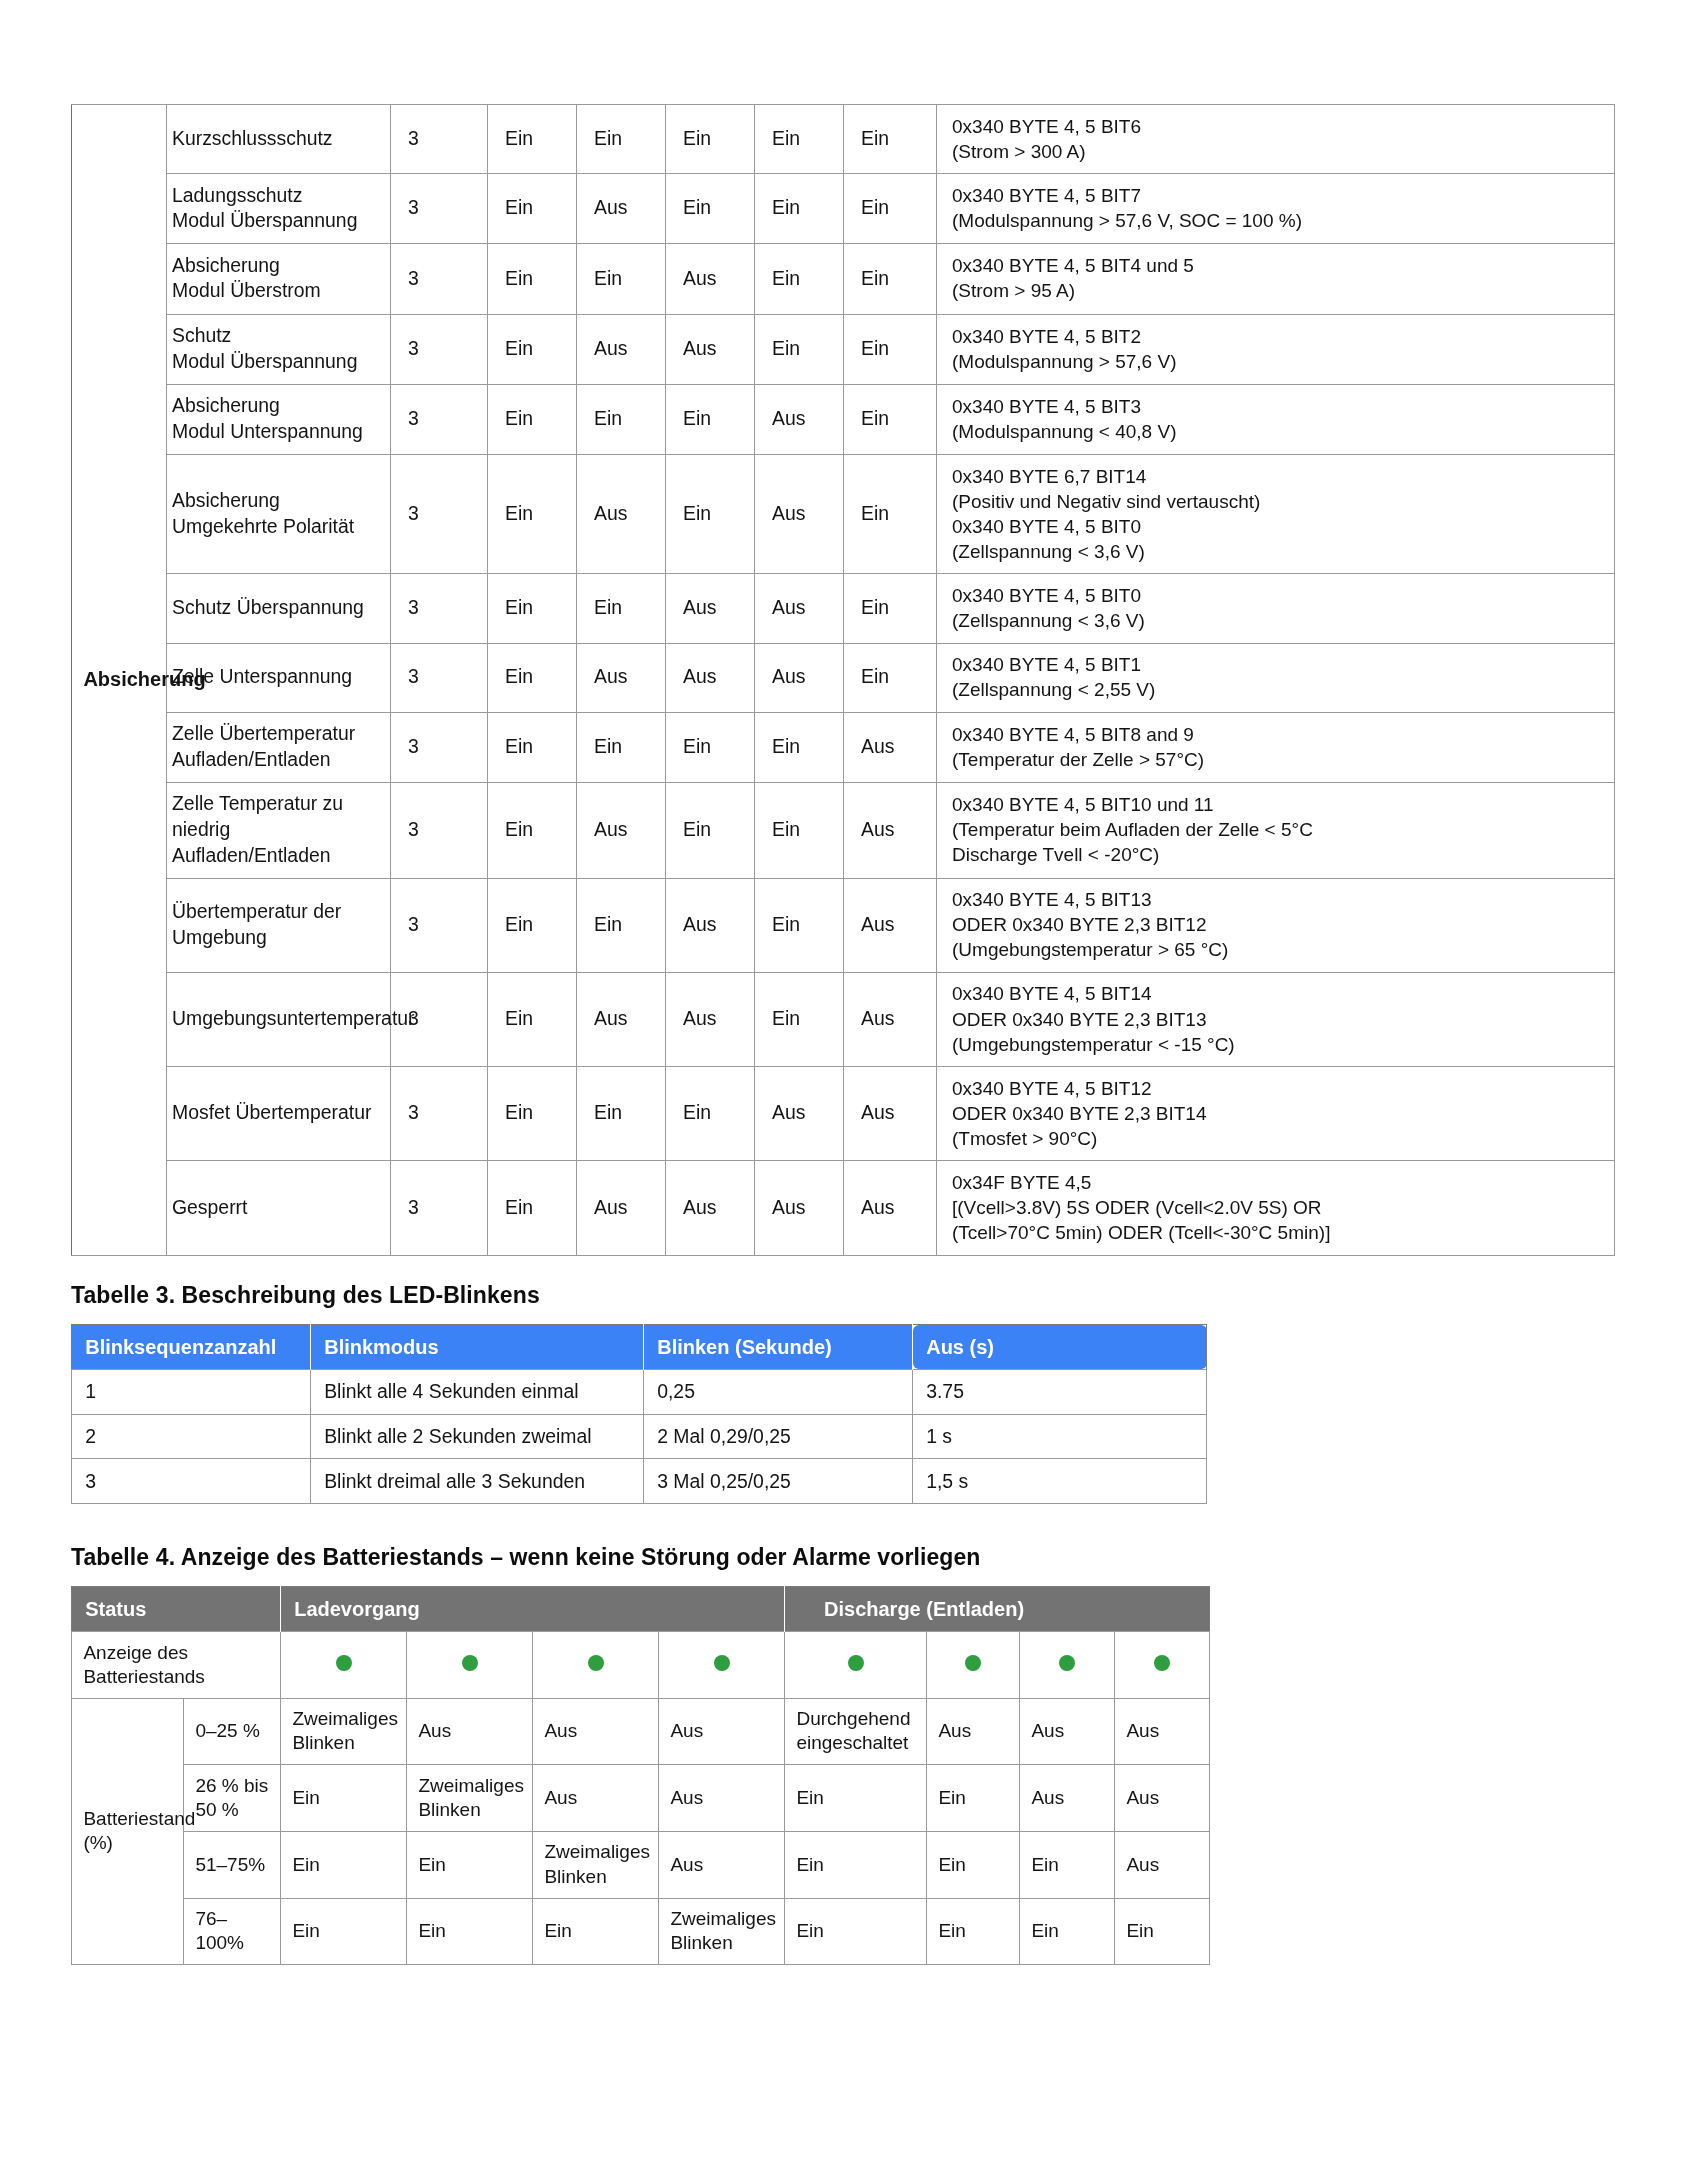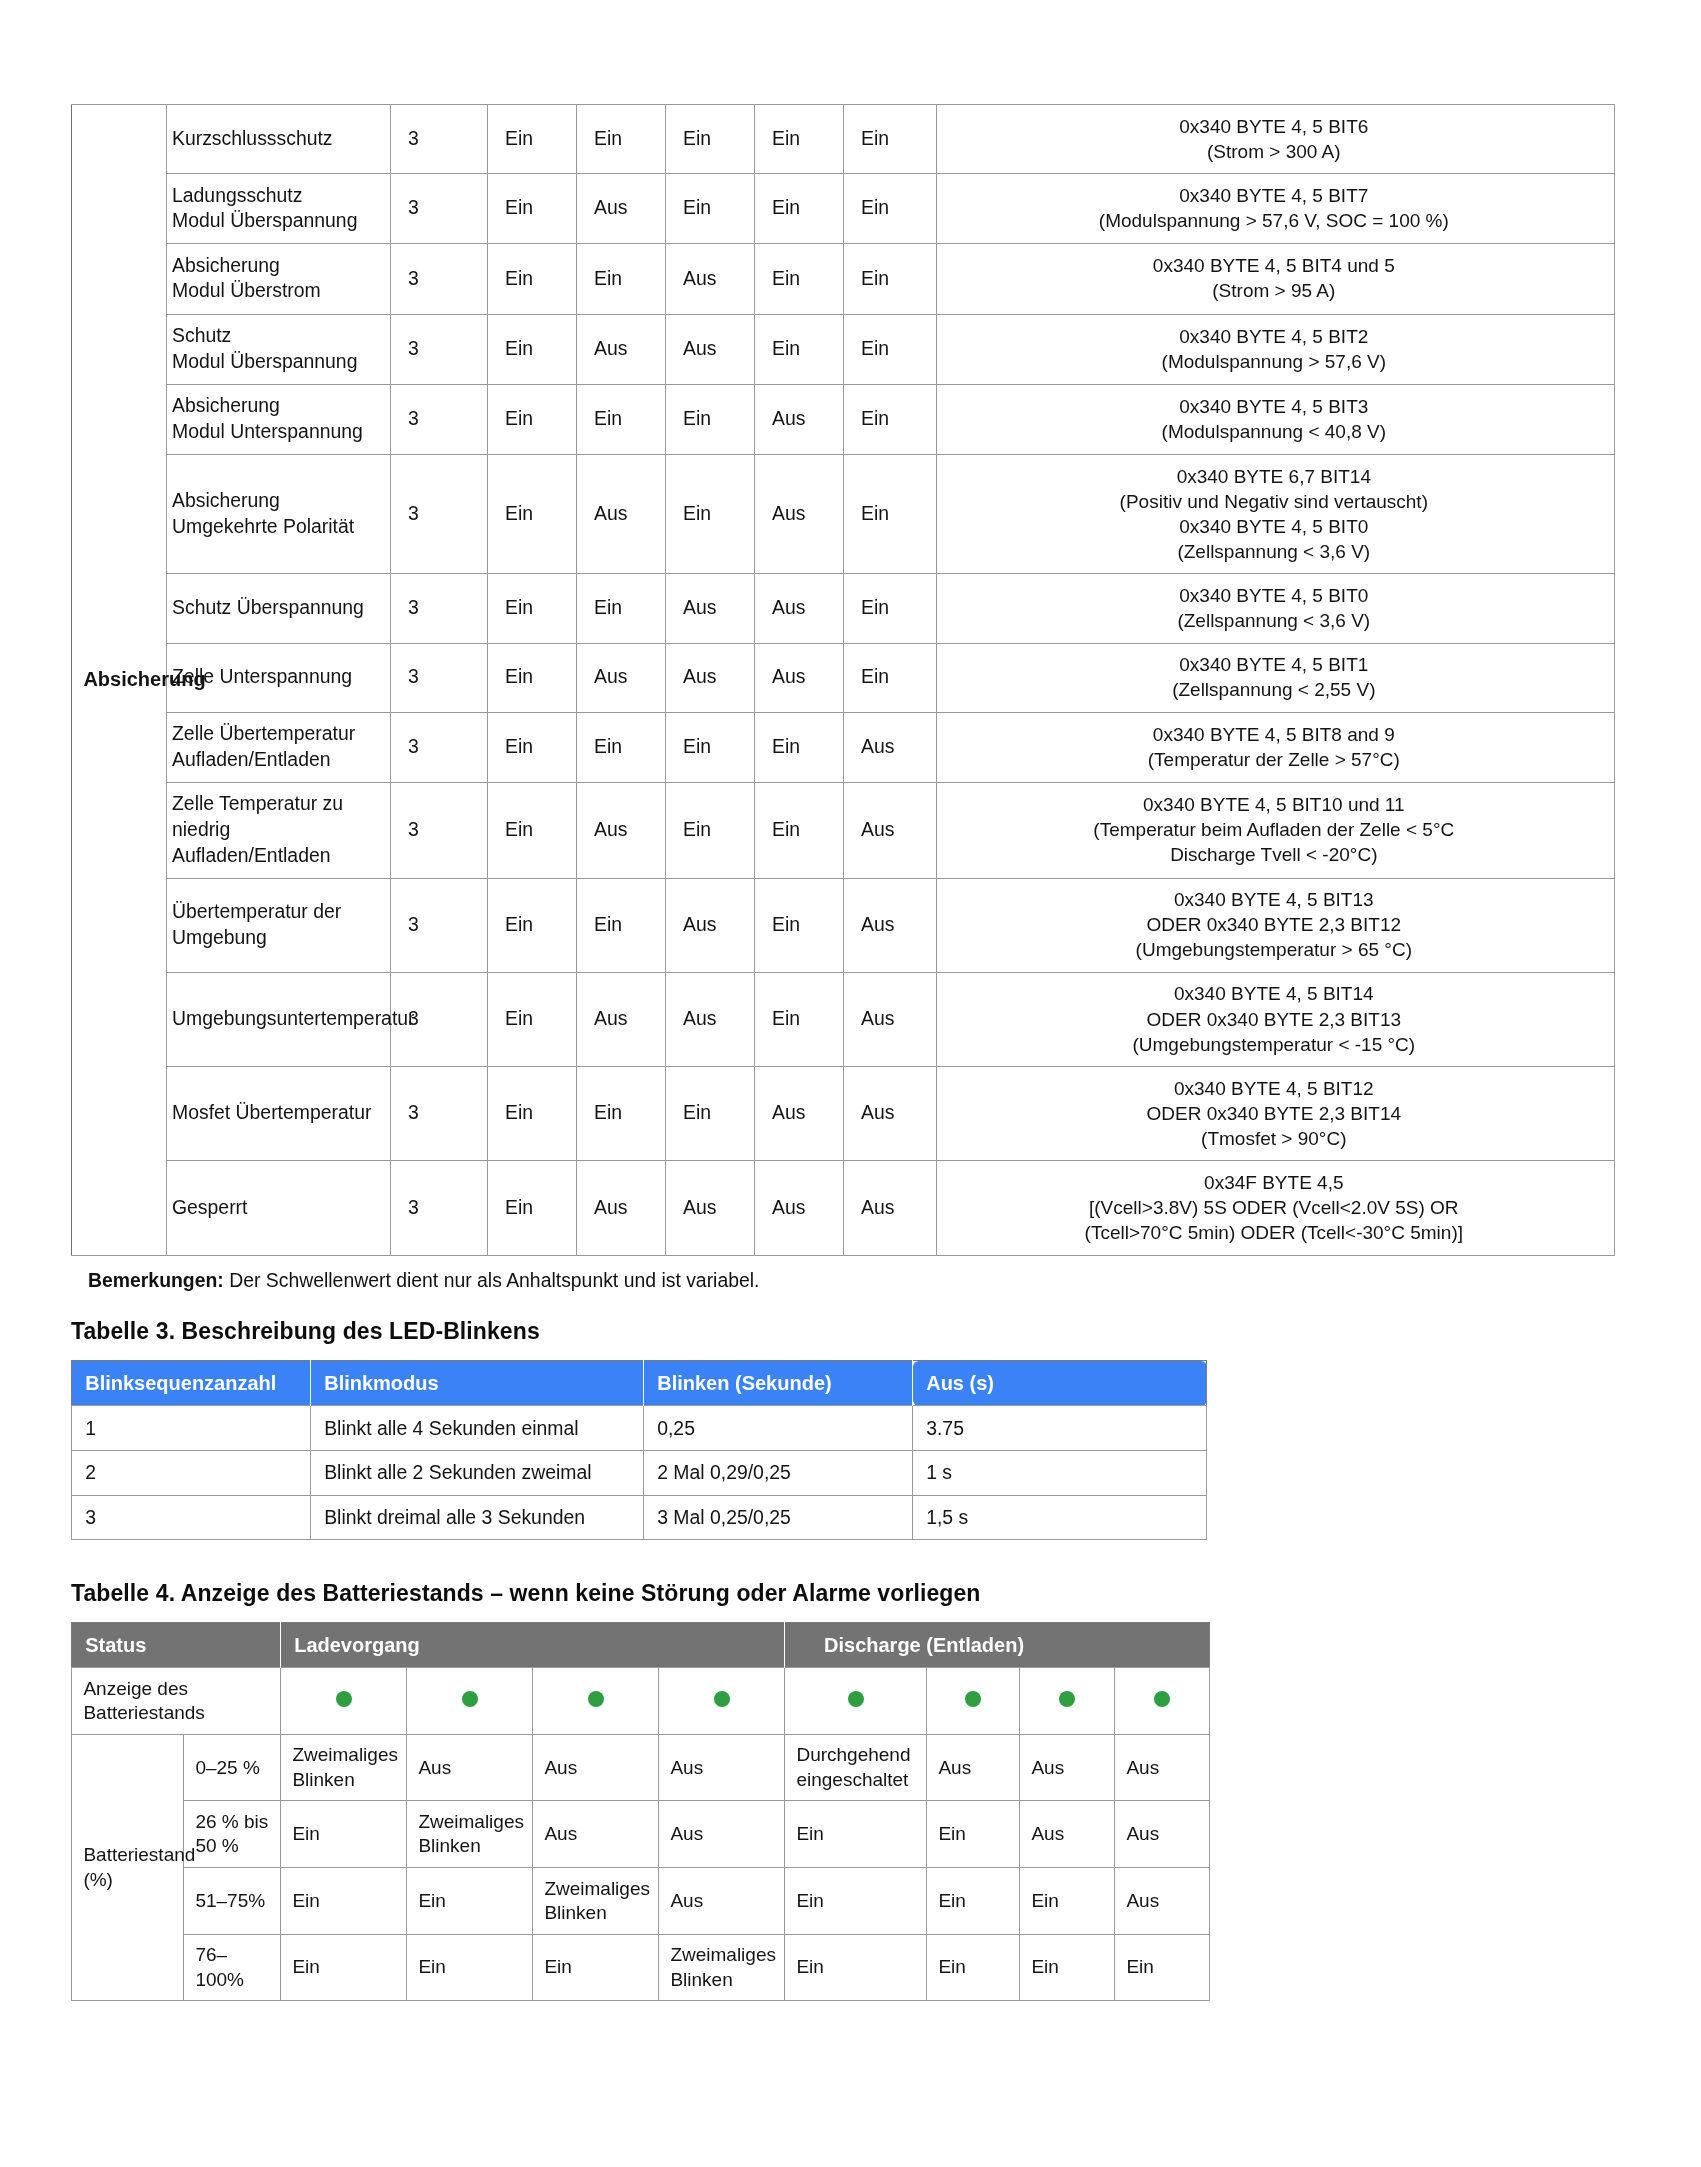"0x340 BYTE 4, 5 BIT6" .t-protect td.desc { padding-left: 8px -> 15px; text-align: center -> none }
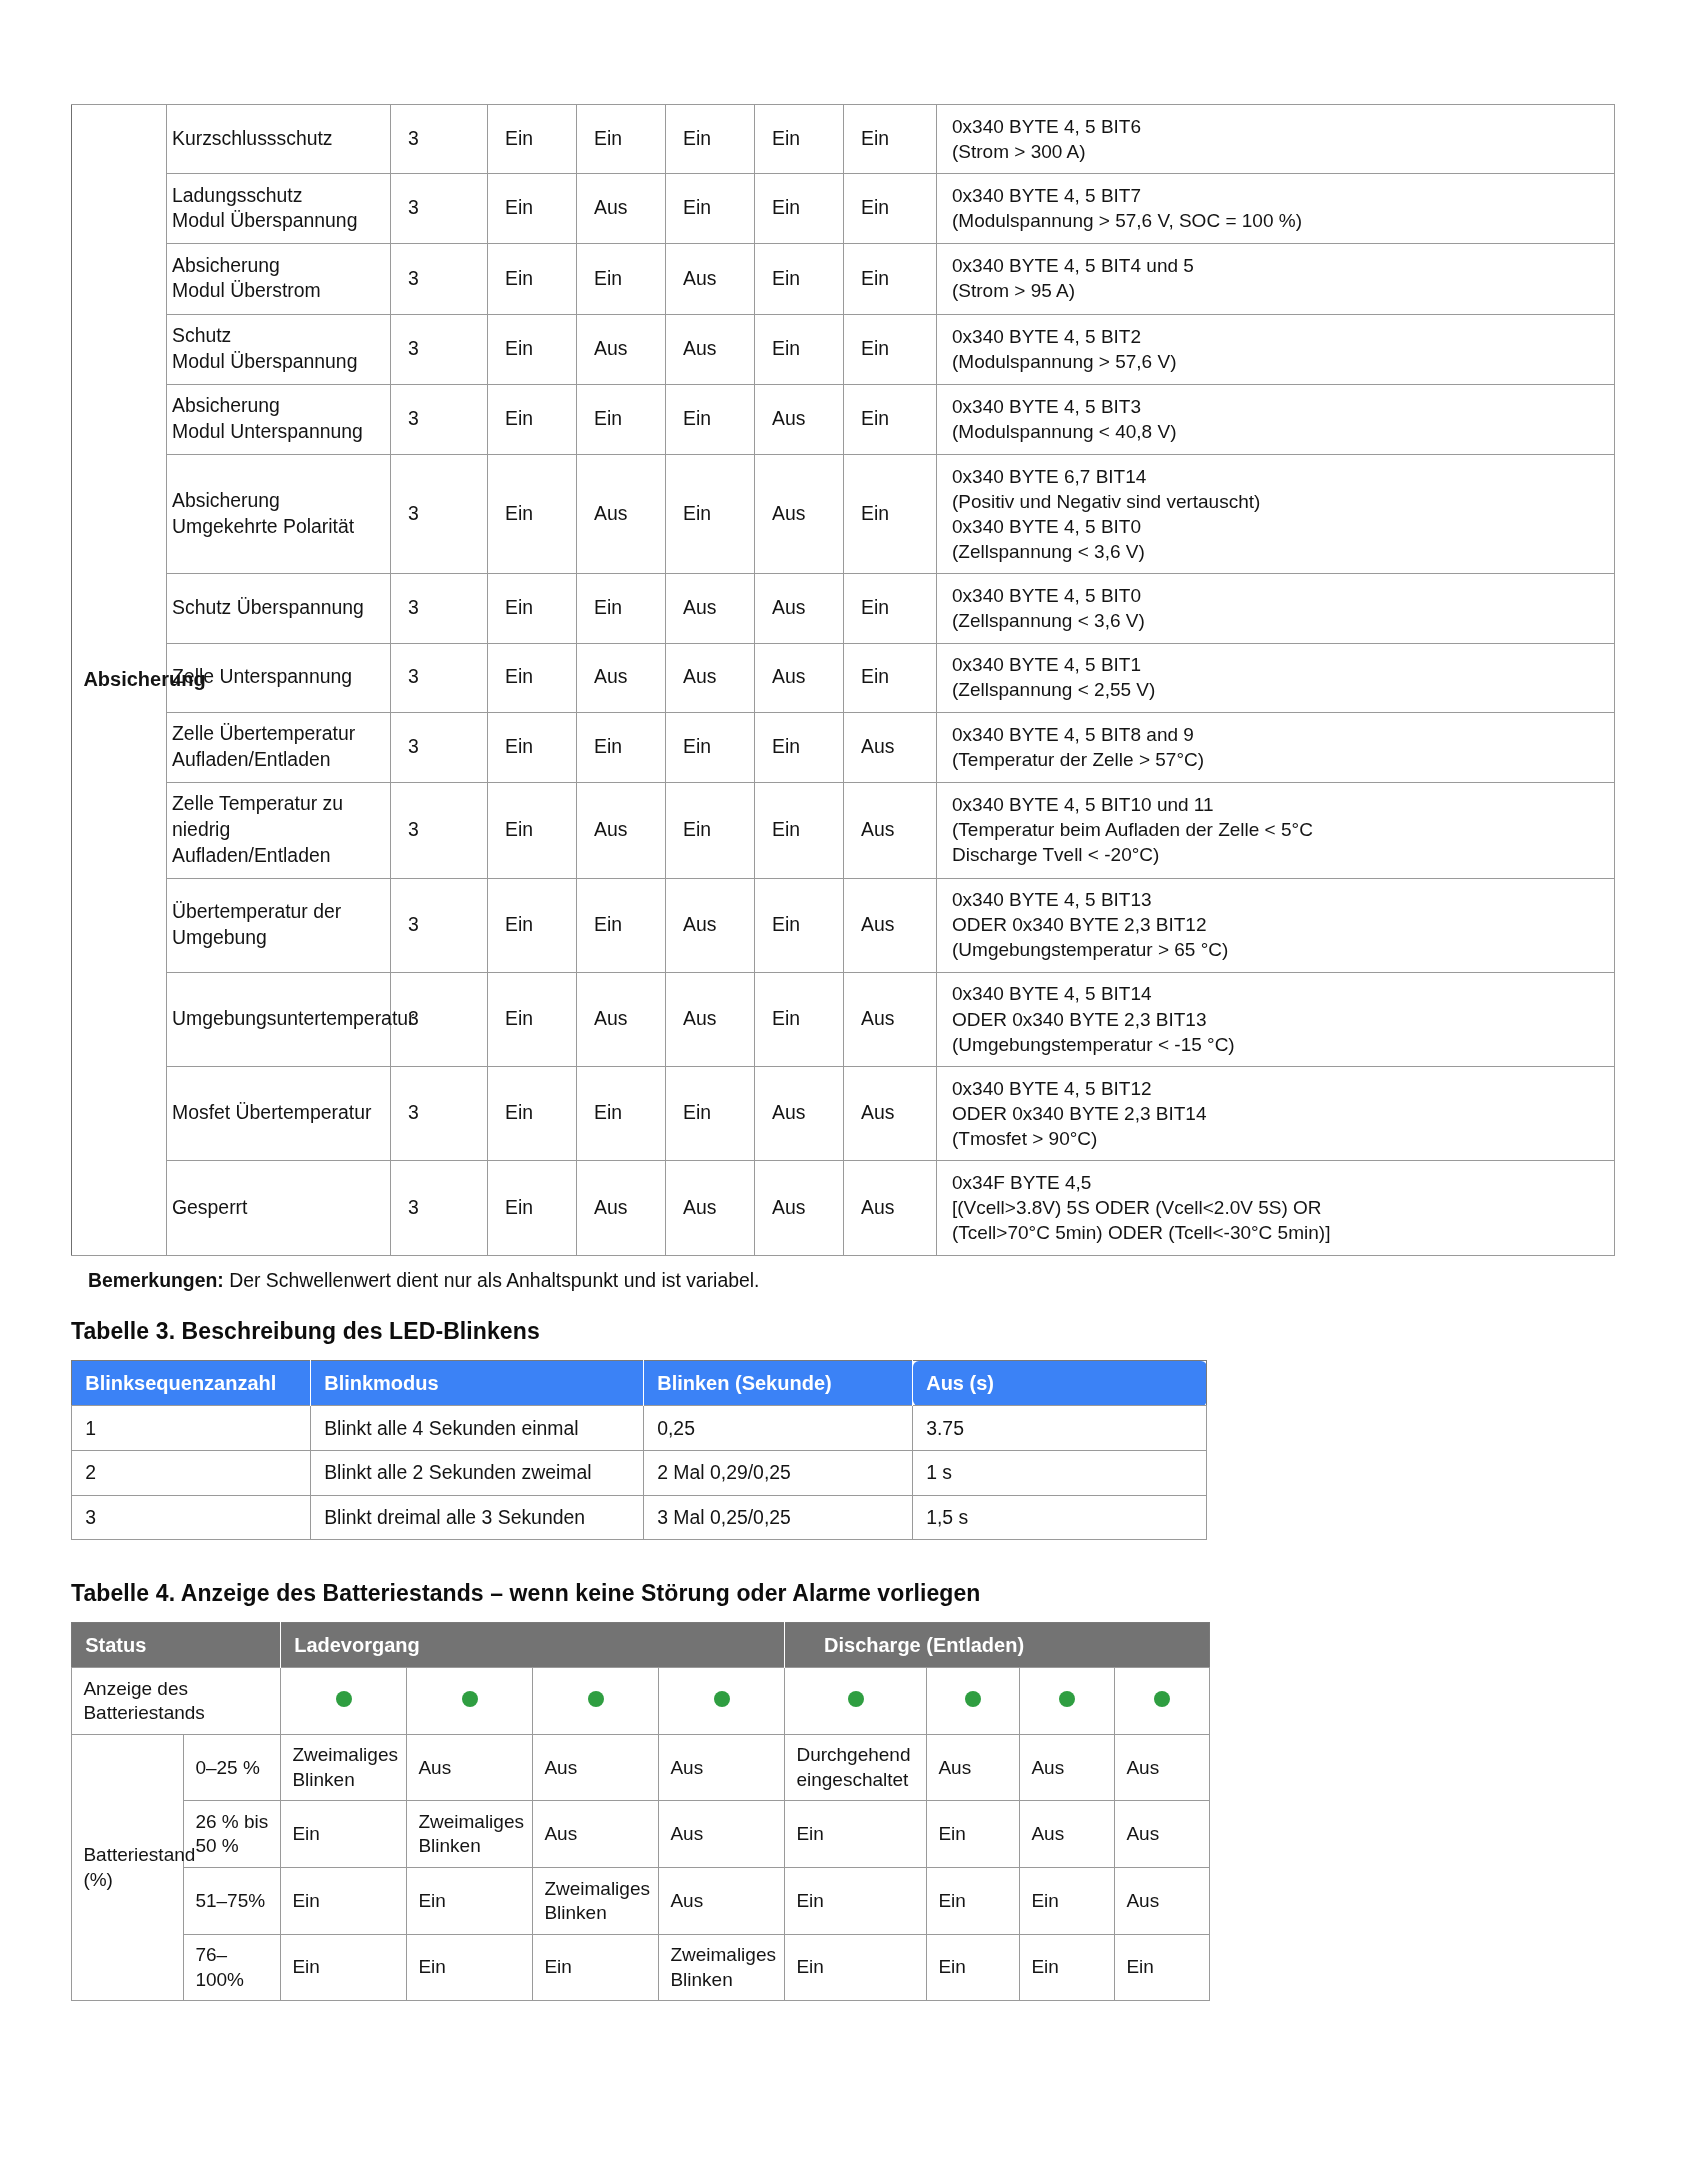"Bemerkungen: Der Schwellenwert dient nur" div.remark { html: <div> <b>Bemerkungen:</b> <span>Der Schwellenwert dient nur als Anhaltspunkt und ist variabel.</span> </div> -> none }
